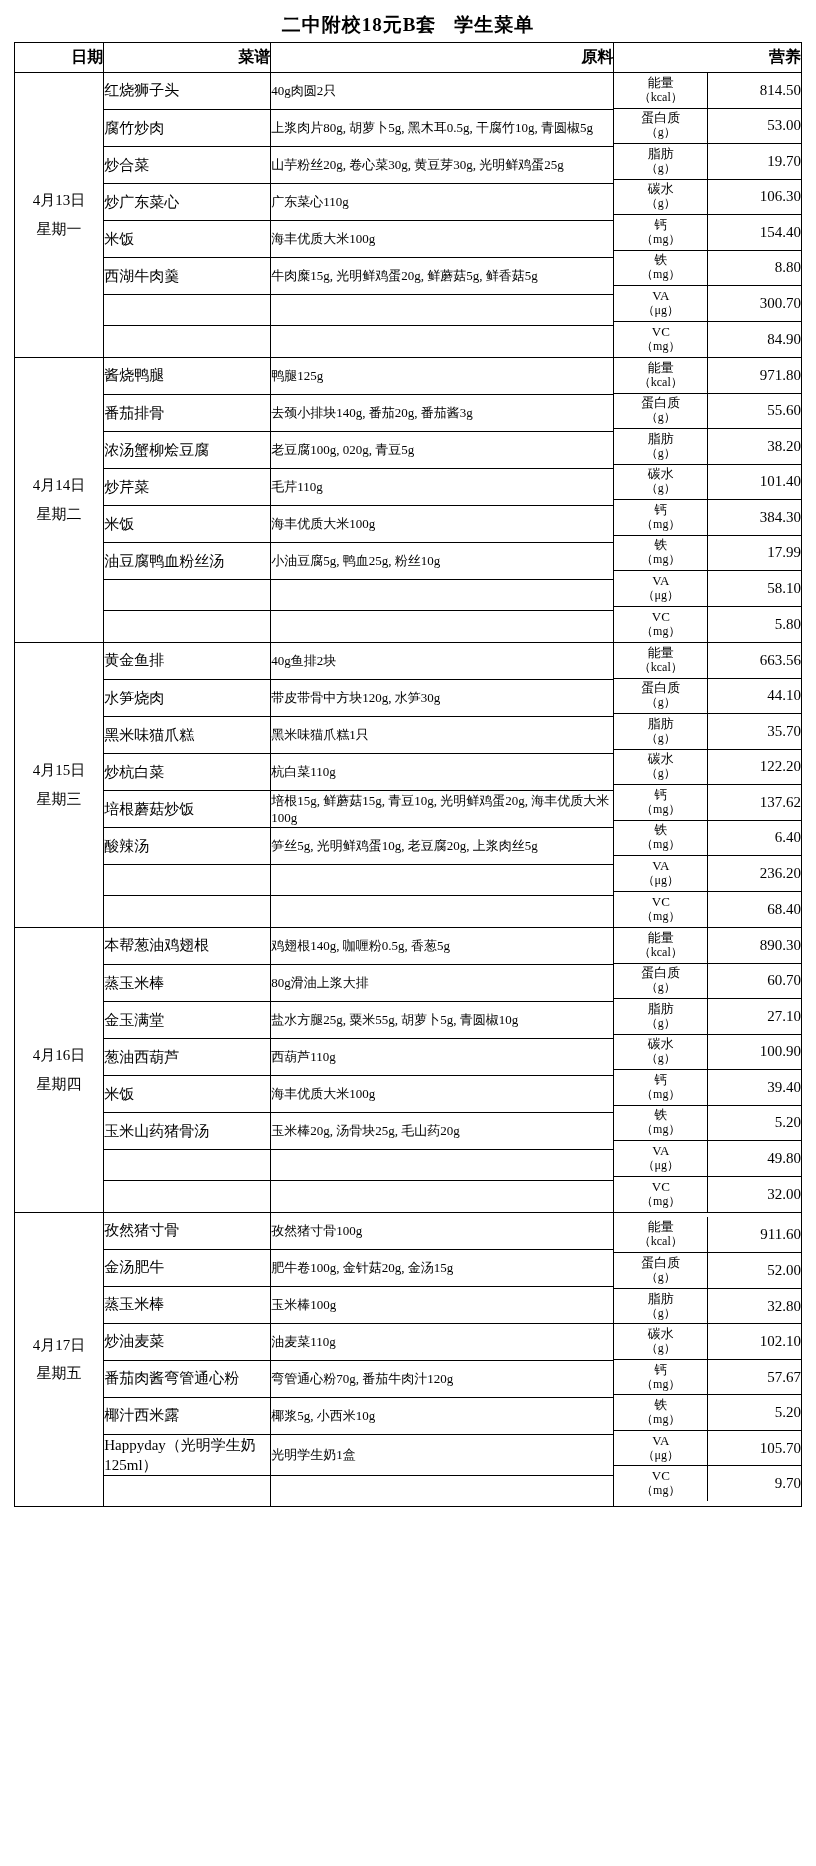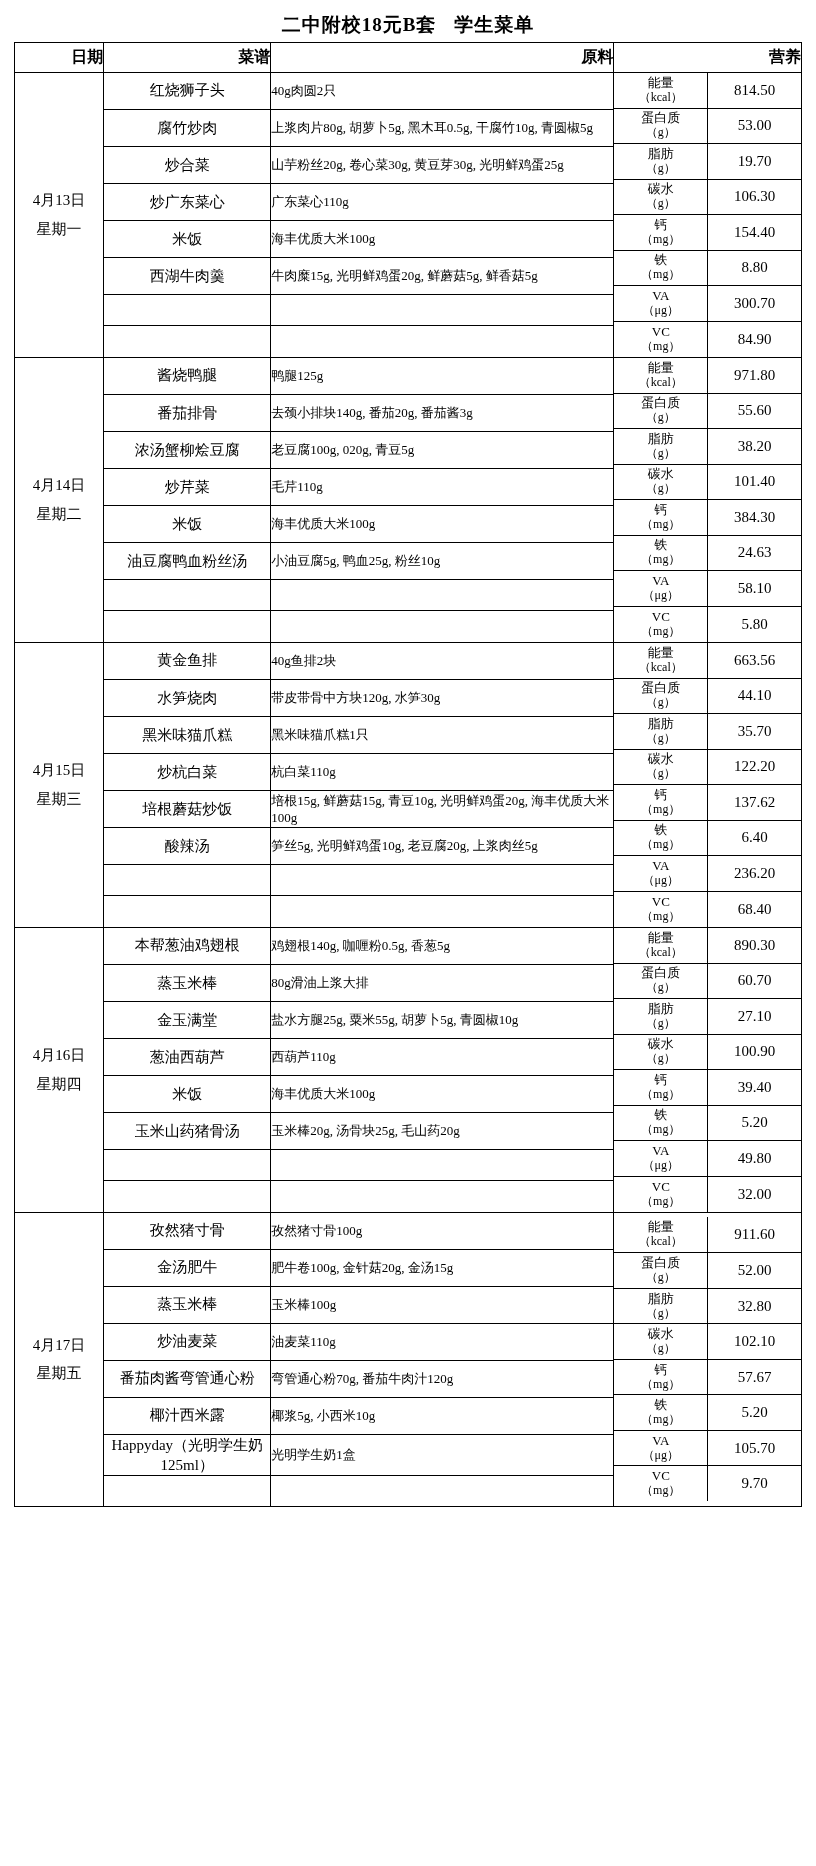"红烧狮子头" .cell-dish { text-align: center -> left }
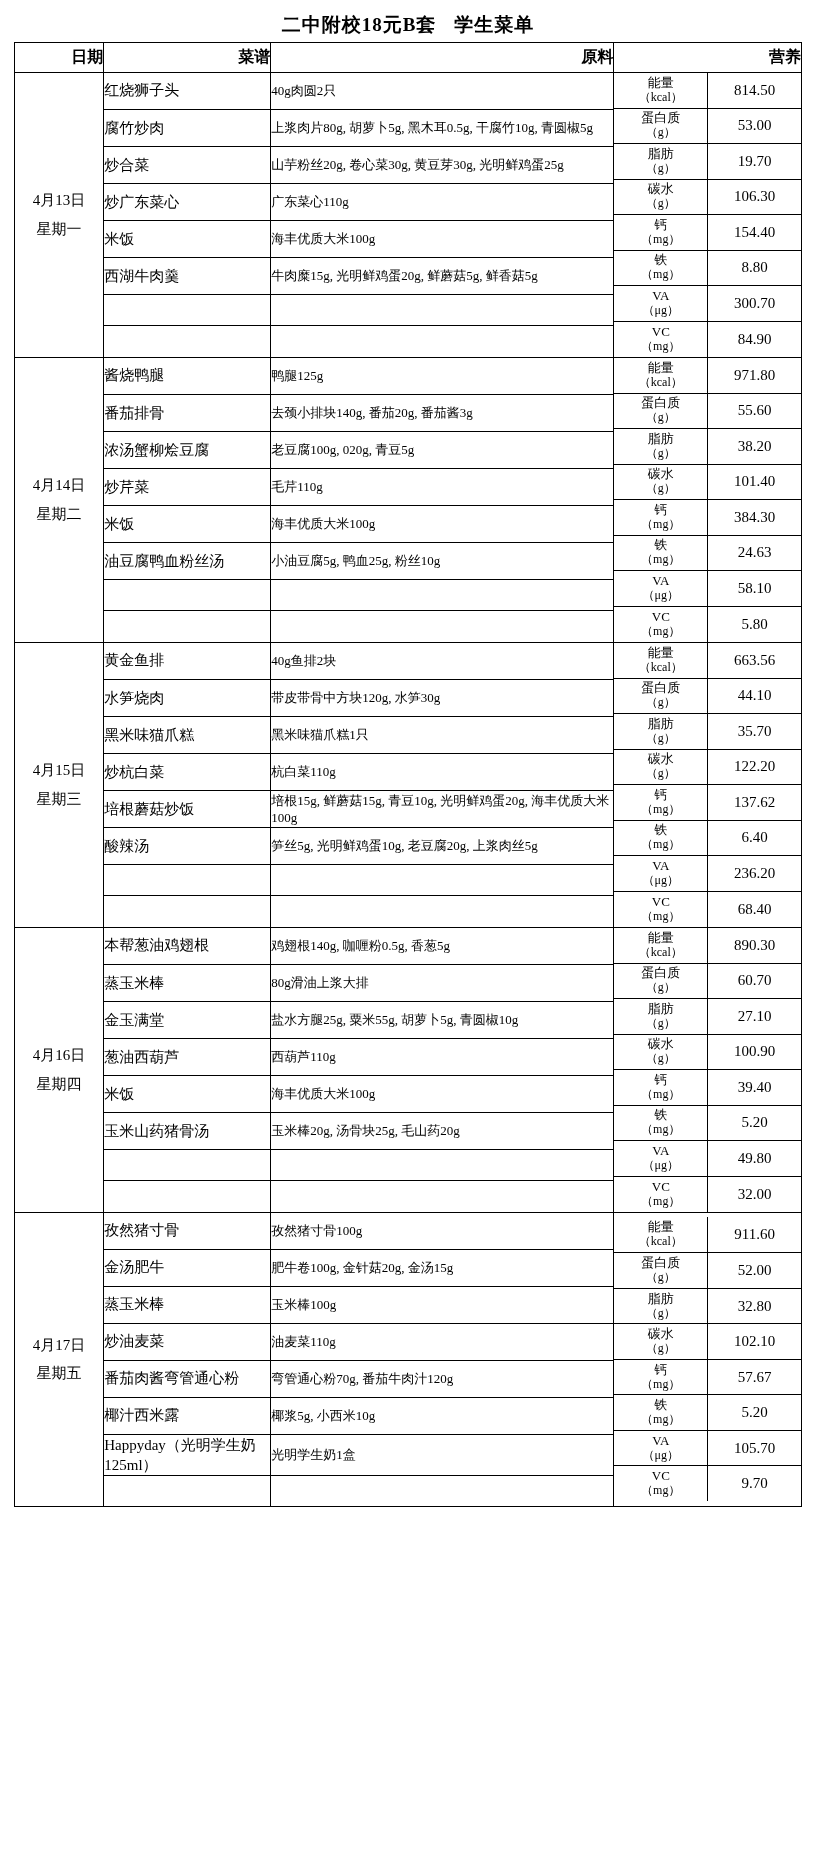"814.50" .cell-nutr-val { text-align: center -> right }
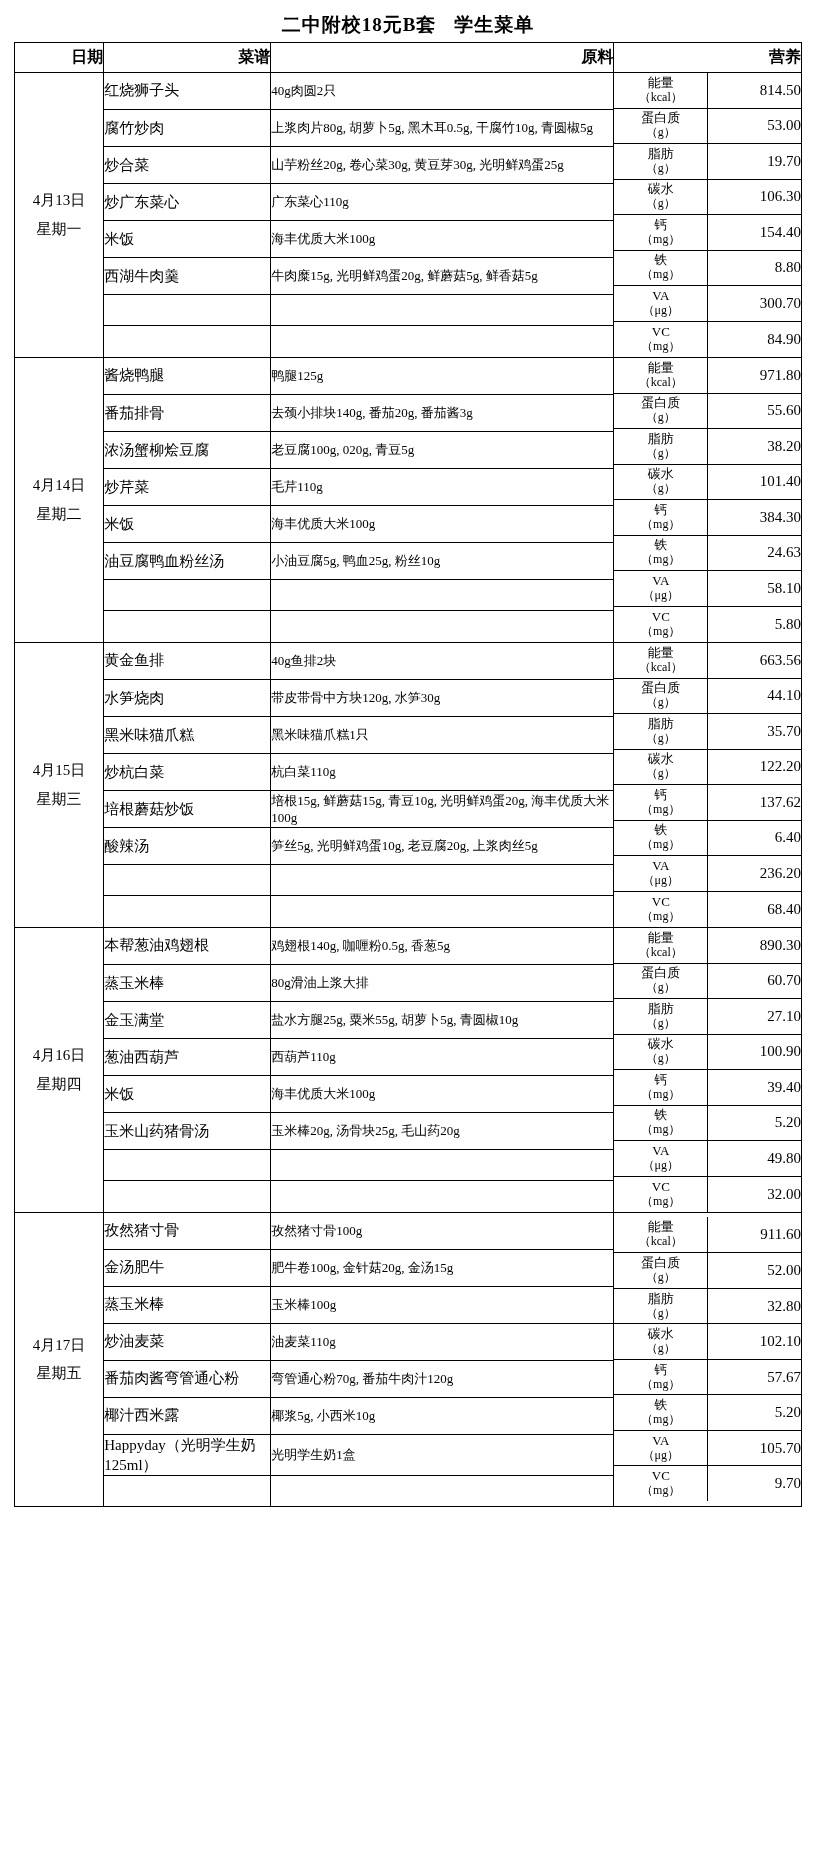"24.63" td.cell-nutr-val { text: 24.63 -> 17.99 }
